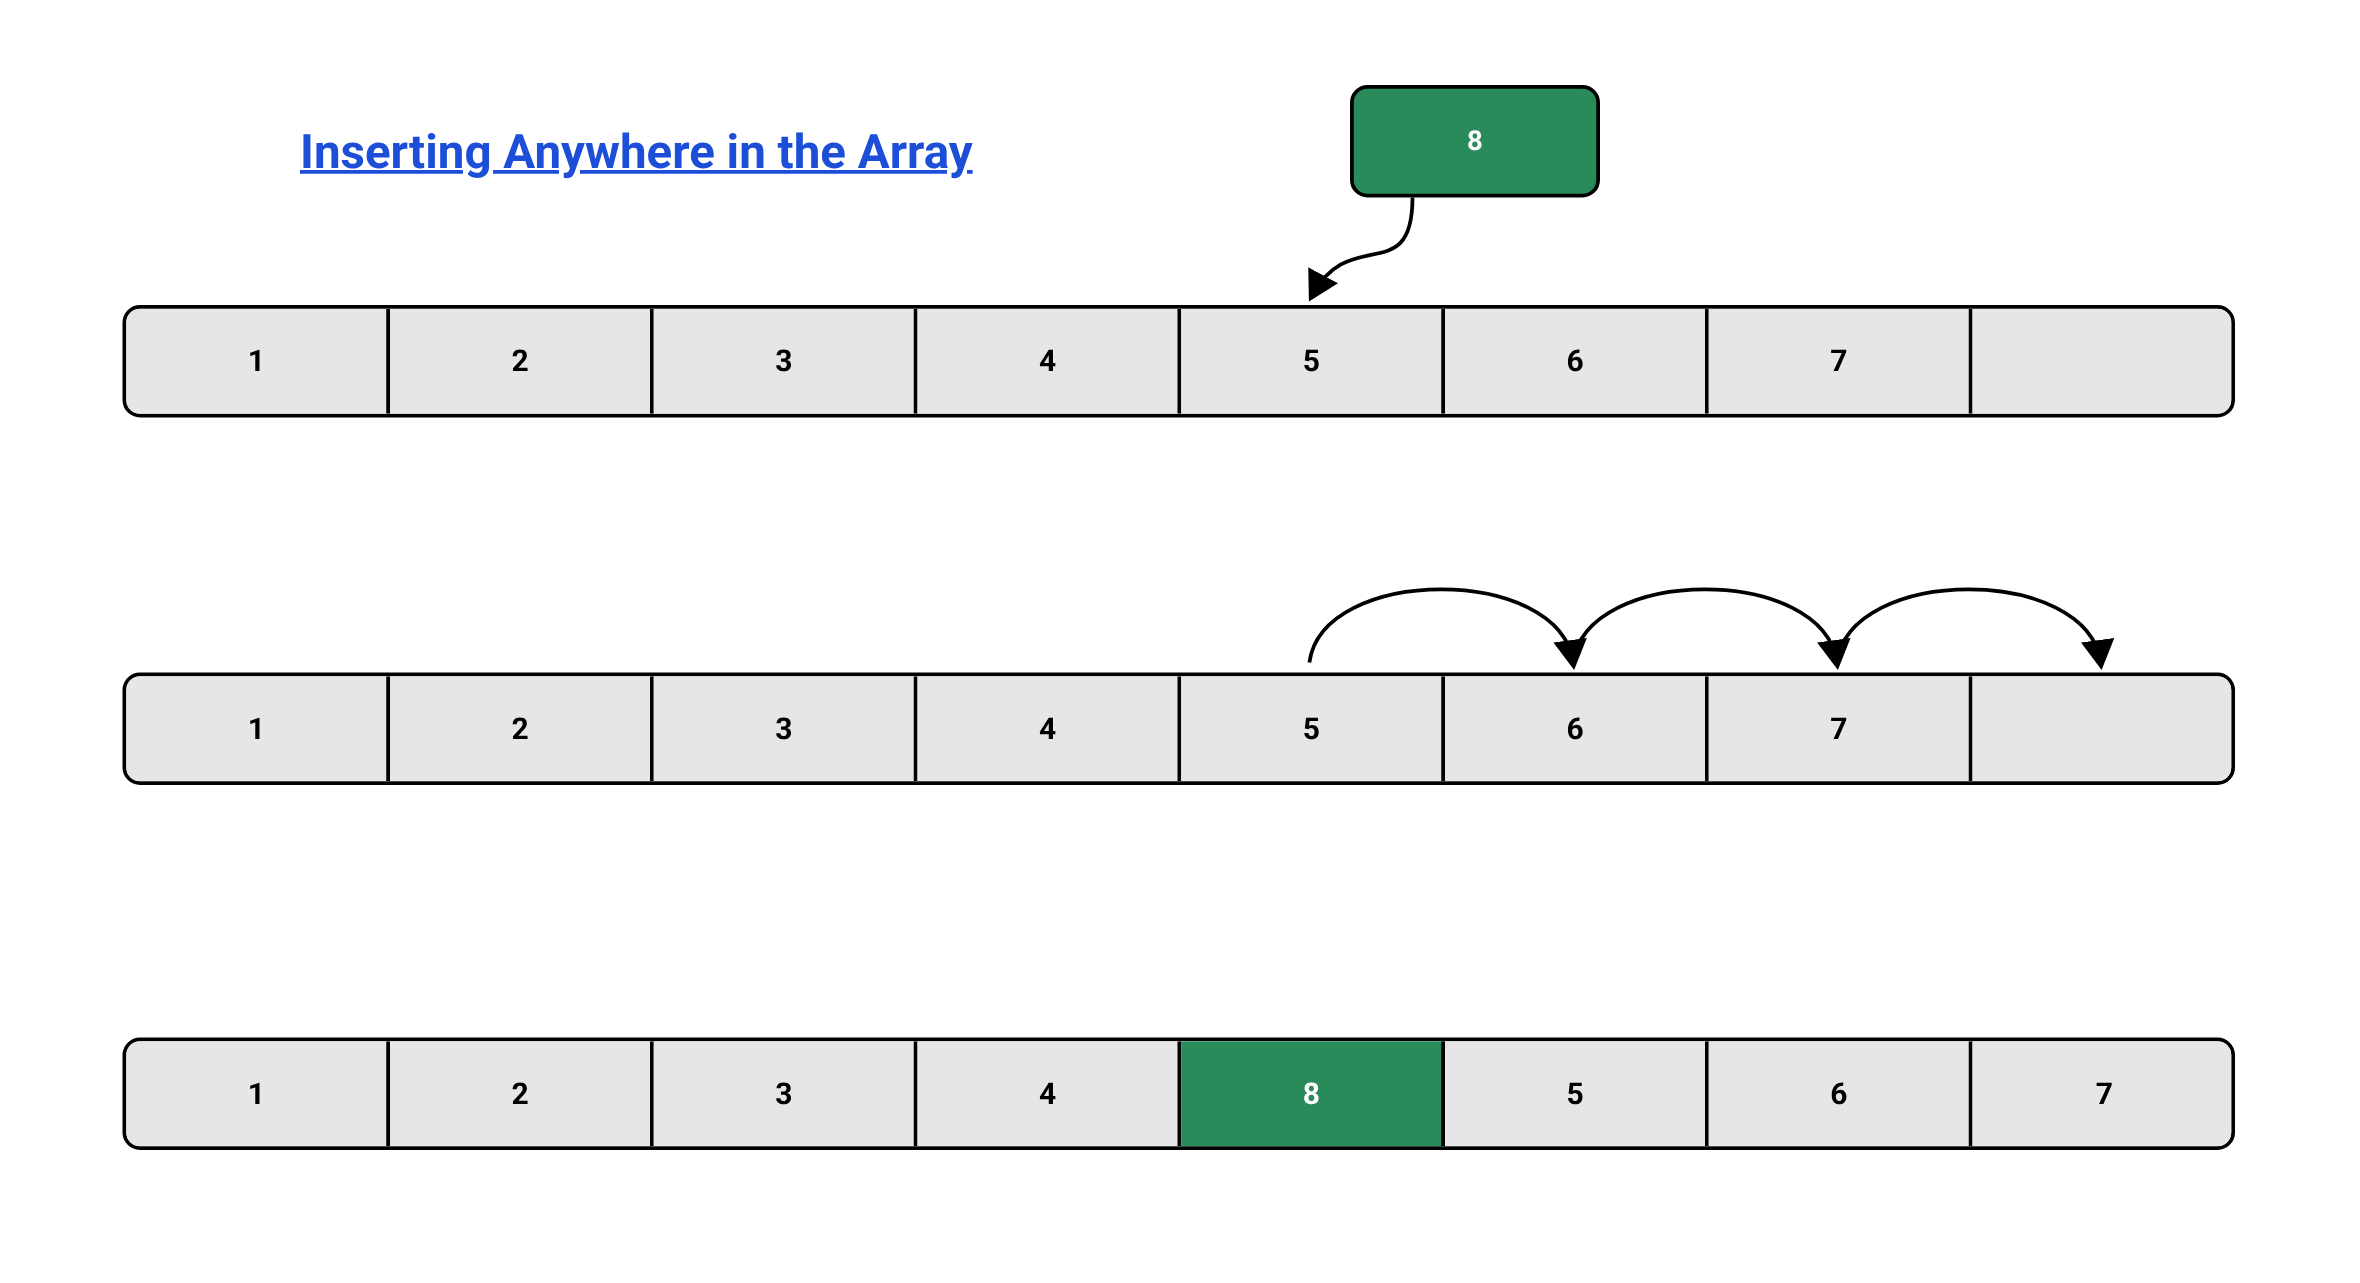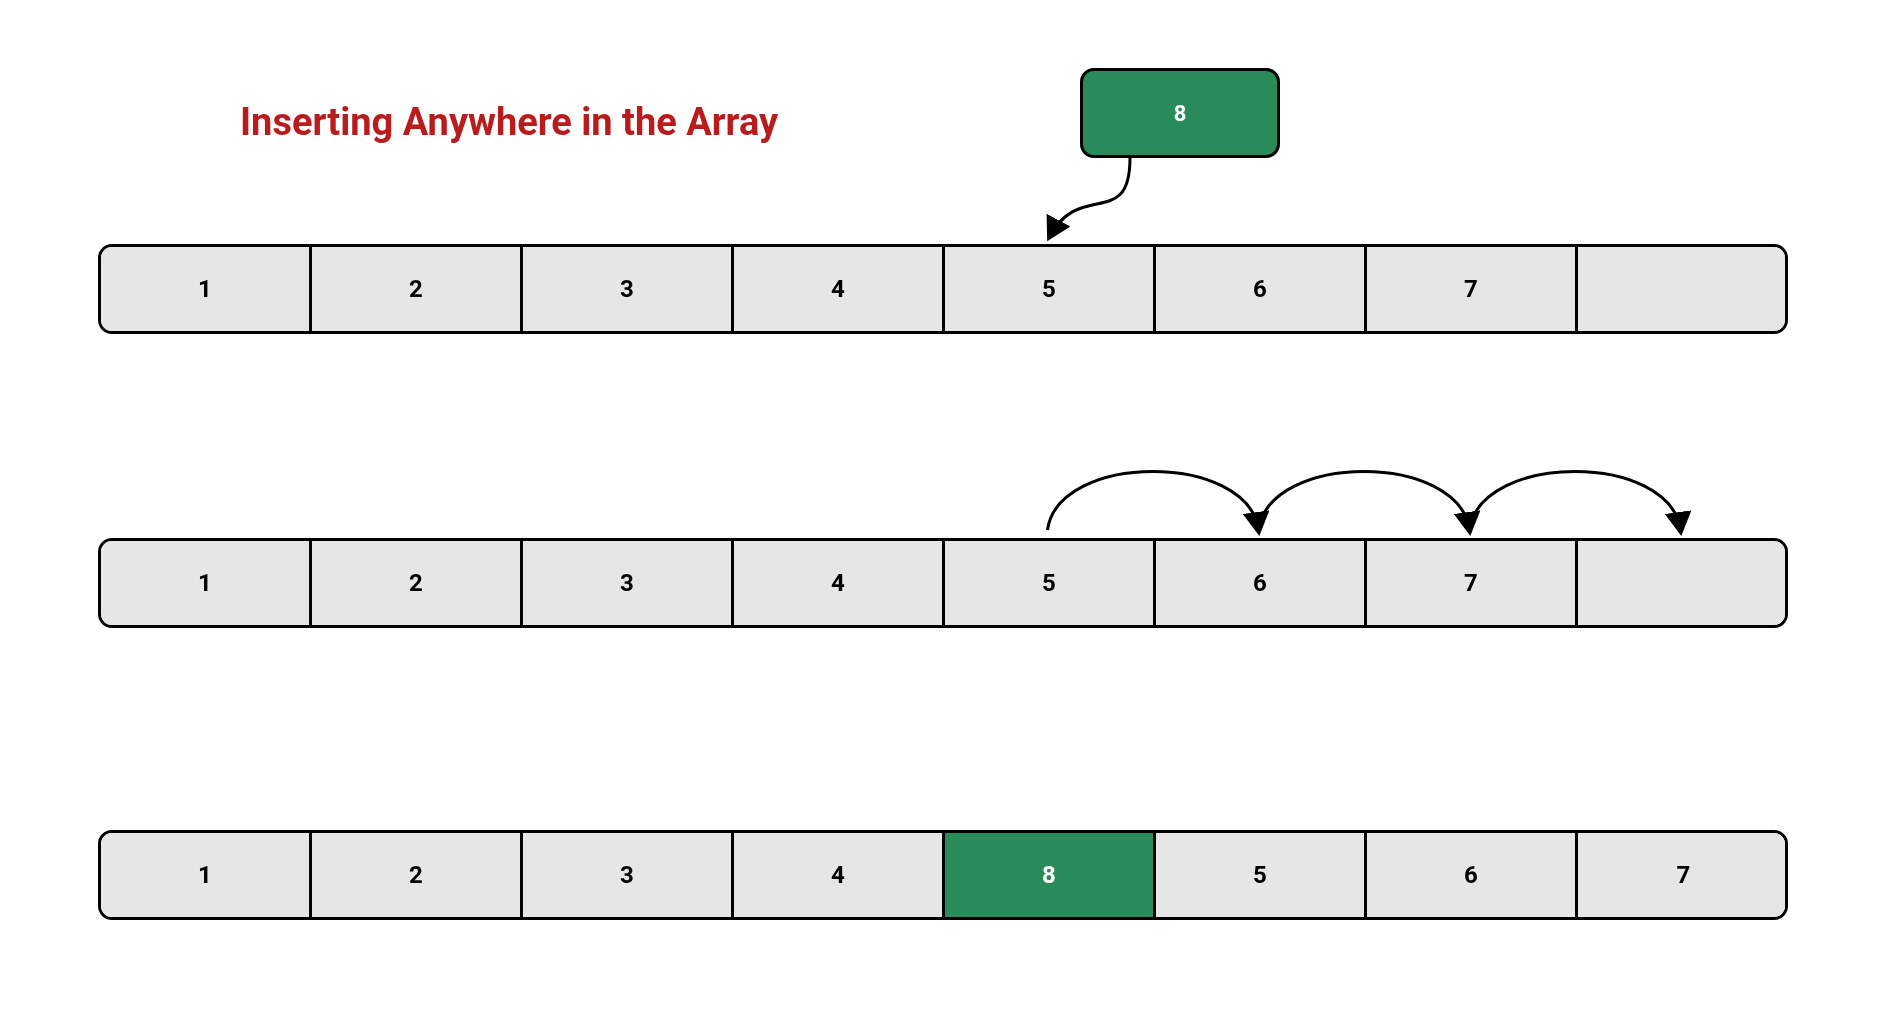"Inserting Anywhere in the Array" .title { color: #b91c1c -> #1d4ed8; text-decoration: none -> underline }
